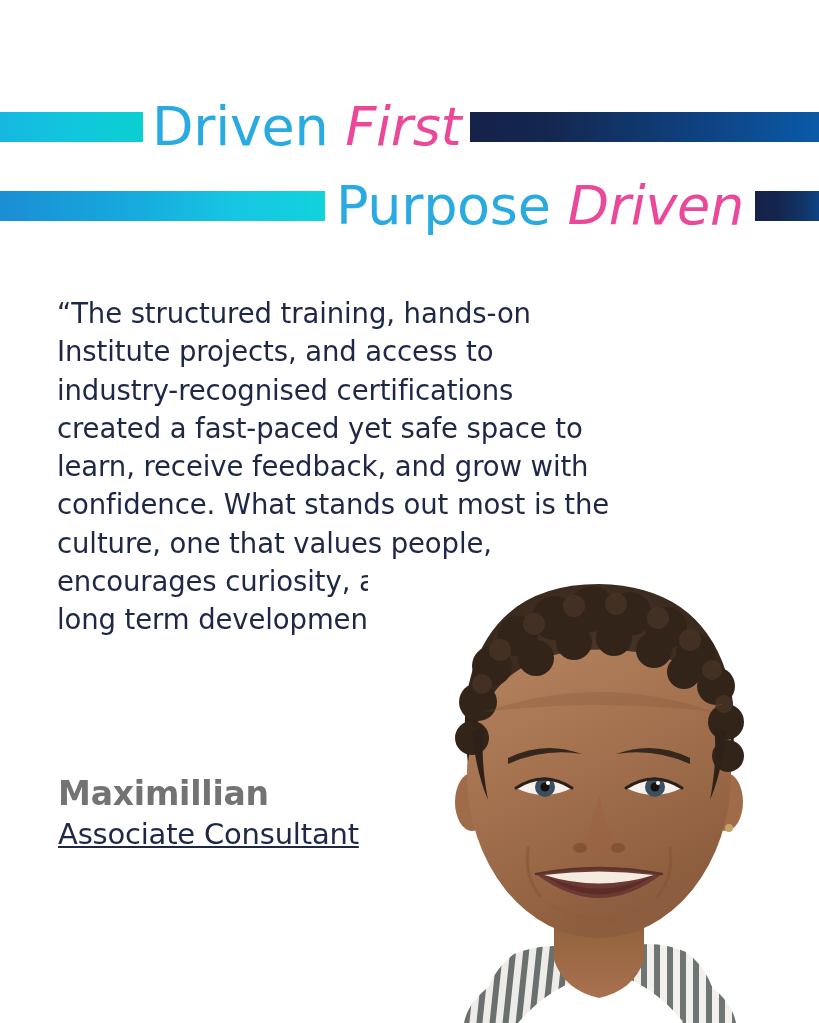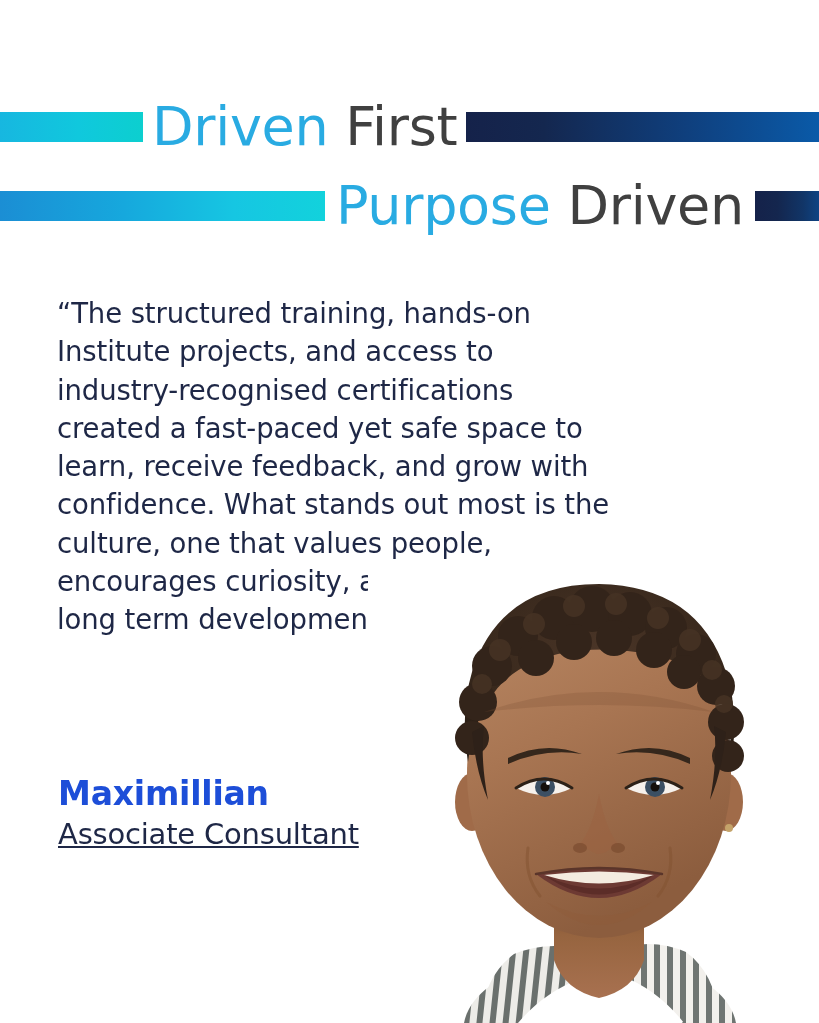"First" .slogan-text .word-dark { color: #404040 -> #ec4899; font-style: none -> italic }
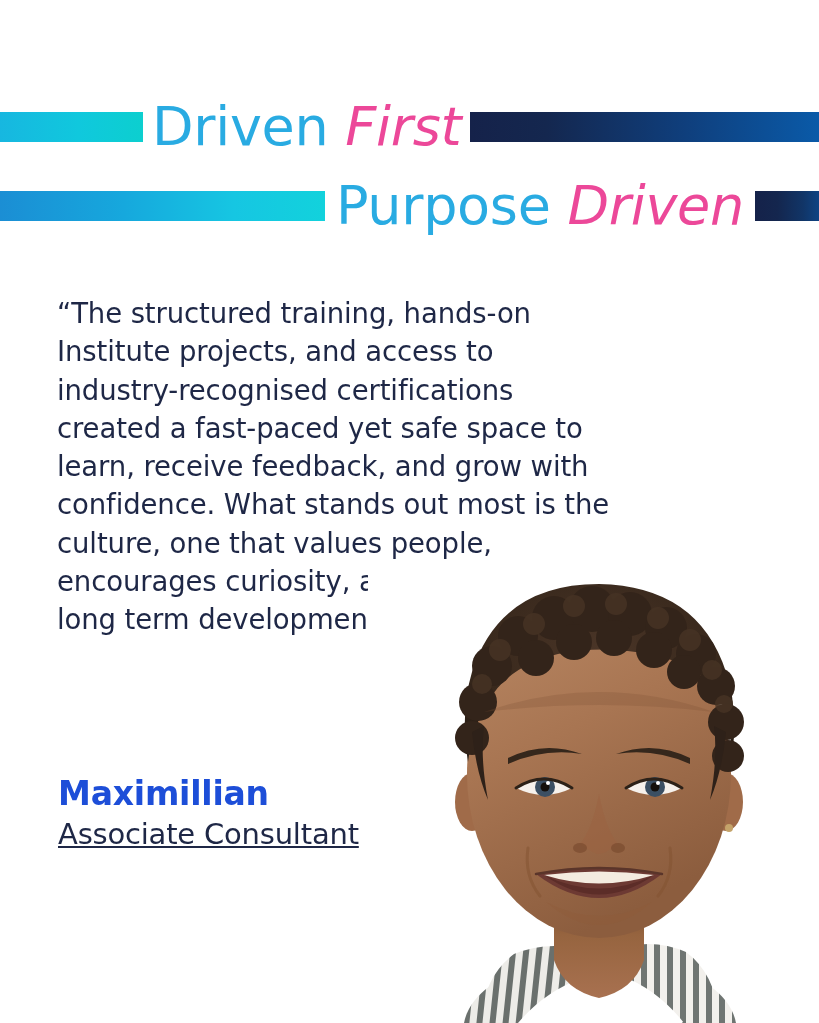"Maximillian" .person-name { color: #1d4ed8 -> #737373 }
